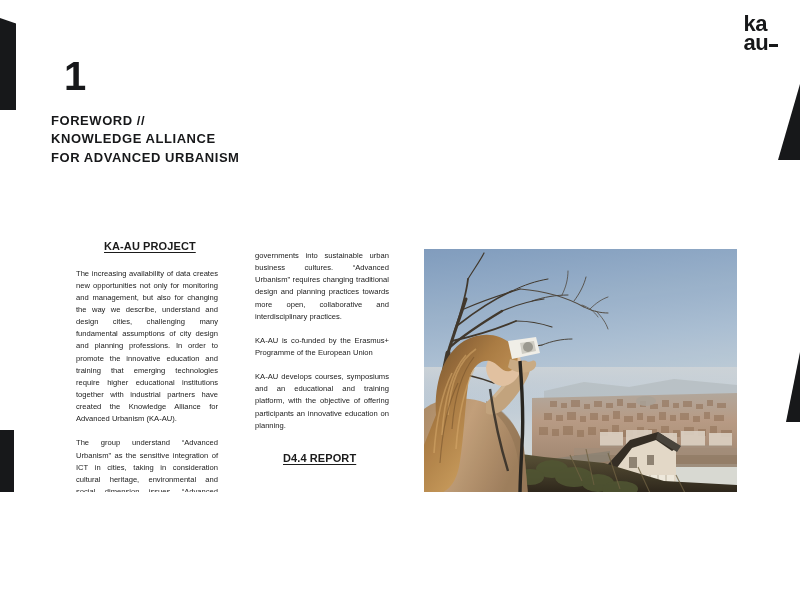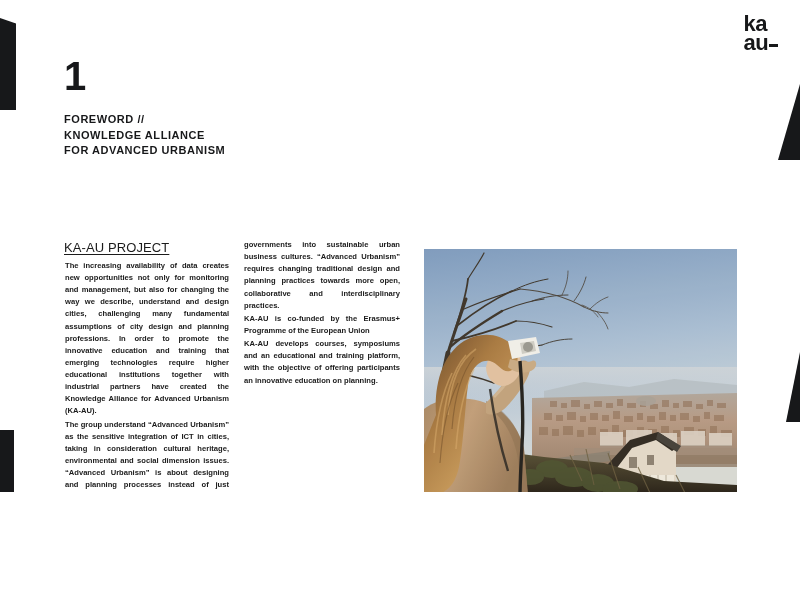"FOREWORD //" #chapter-title { font-size: 11px -> 13px; left: 64px -> 51px }
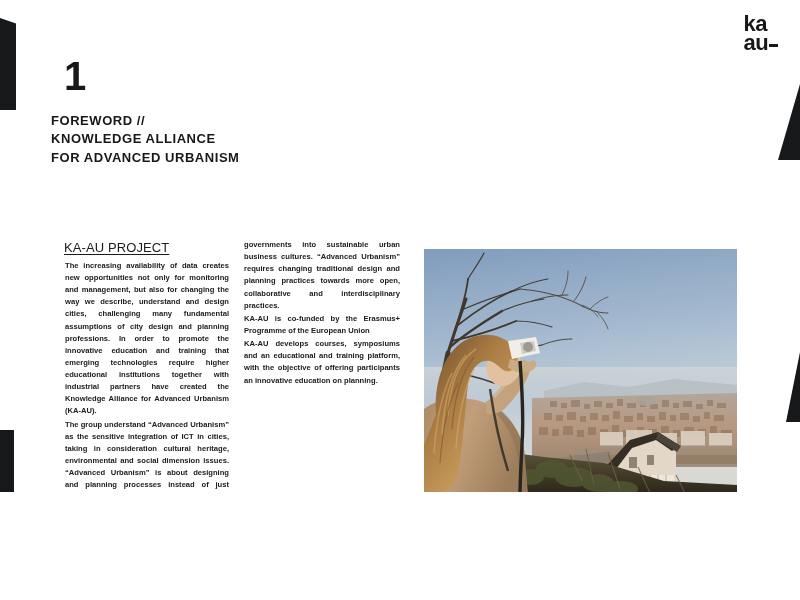"KA-AU PROJECT" .sec-head { font-size: 13px -> 11px; font-weight: 400 -> 700; margin-left: none -> 40px }
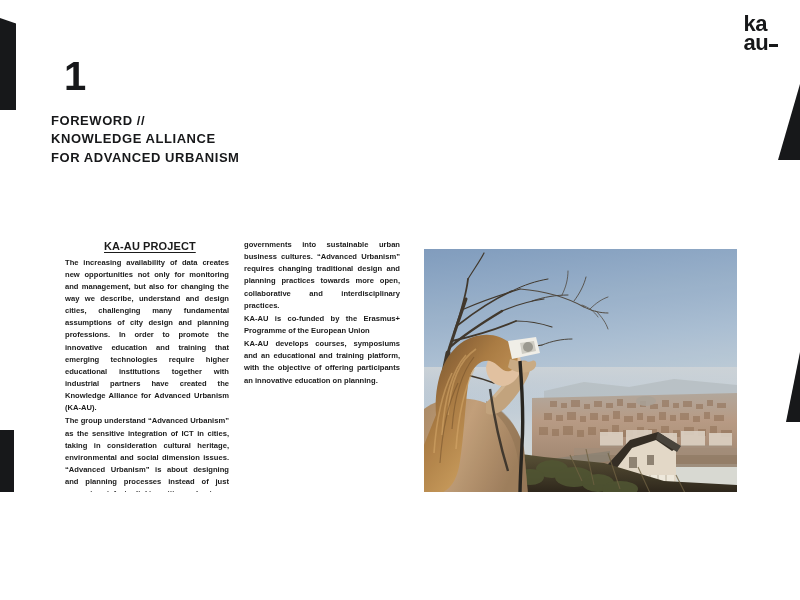"governments into sustainable urban" .para { font-weight: bold -> none; margin: 1px -> 12px }
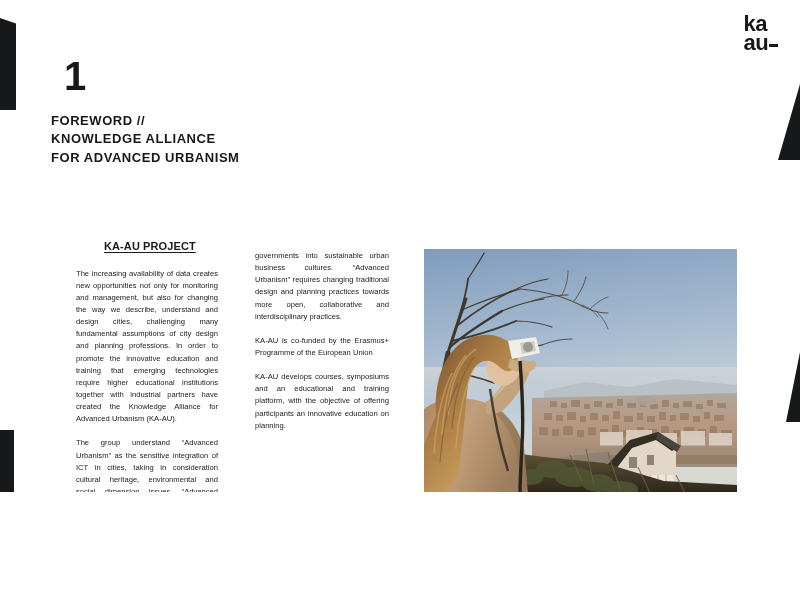"D4.4 REPORT" span.sec-head { html: none -> <span>D4.4 REPORT</span> }
